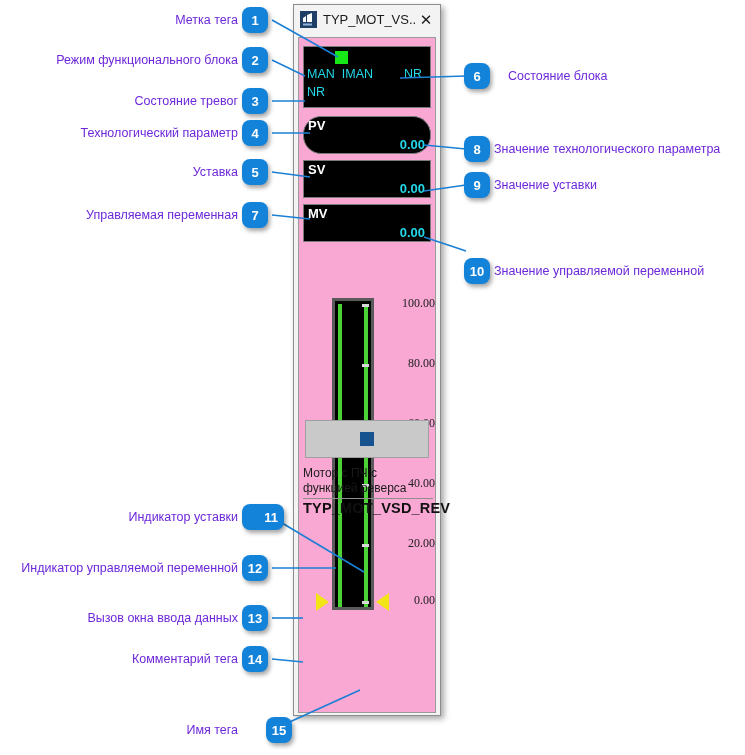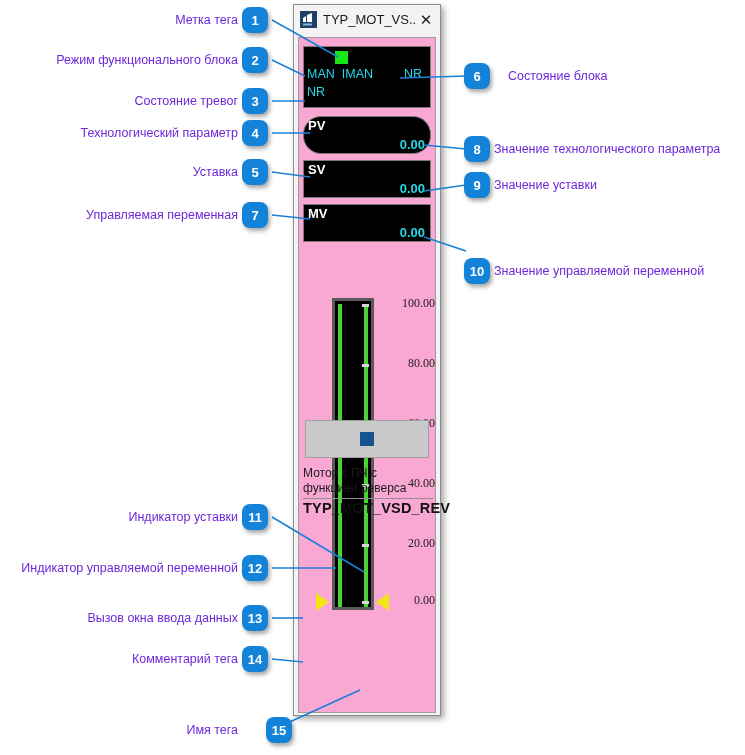"11" div.badge { padding-left: none -> 16px }
